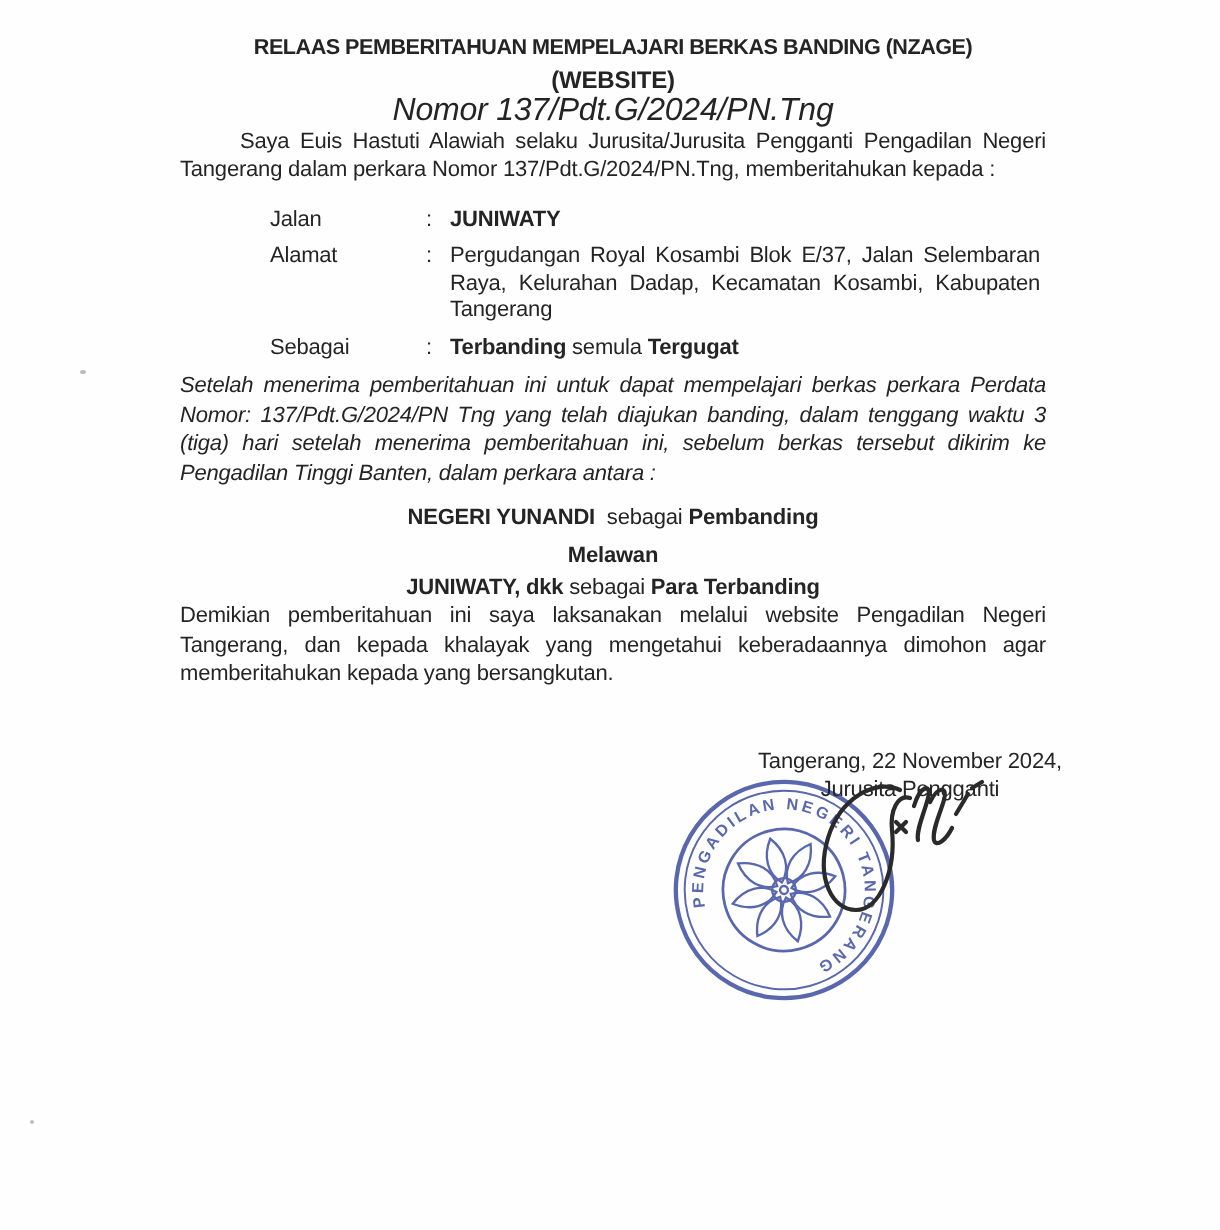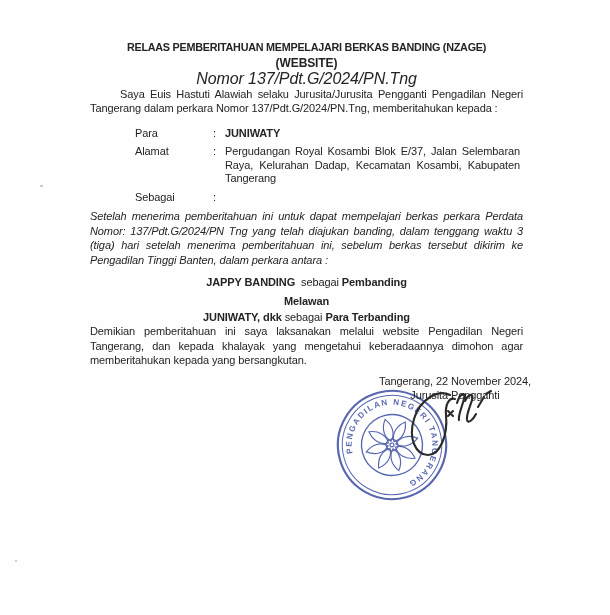"RELAAS PEMBERITAHUAN MEMPELAJARI BERKAS" .content { margin-top: 23px -> none }
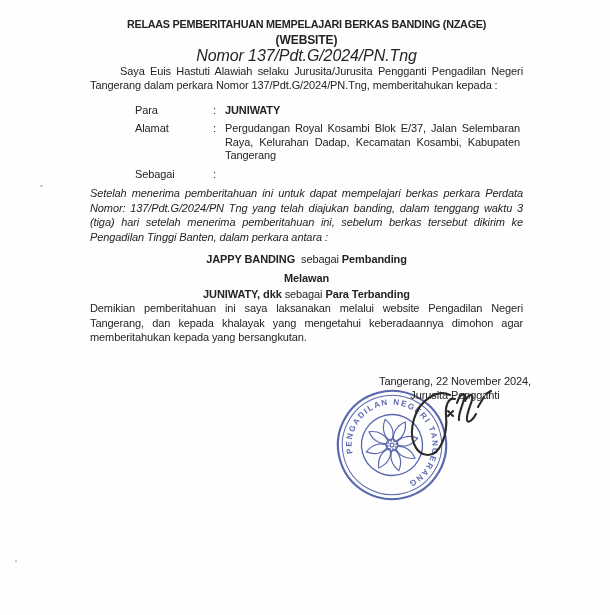"Para" span.kv-label { text: Para -> Jalan }
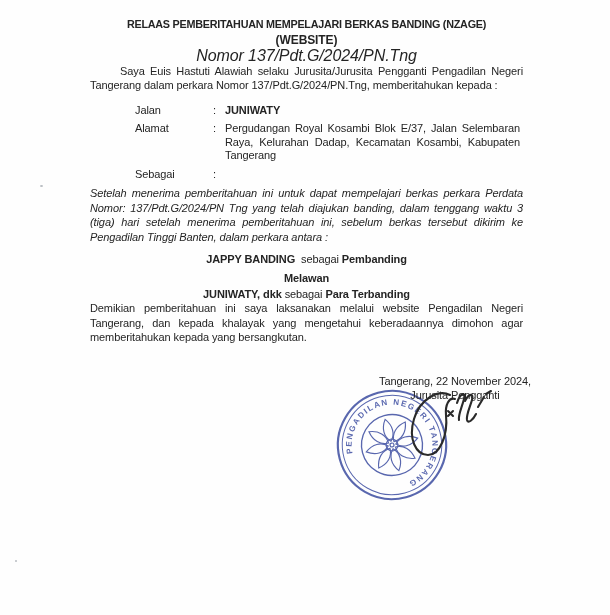"Terbanding semula Tergugat" span.kv-value { html: none -> <span><span>Terbanding</span><span> semula </span><span>Tergugat</span></span> }
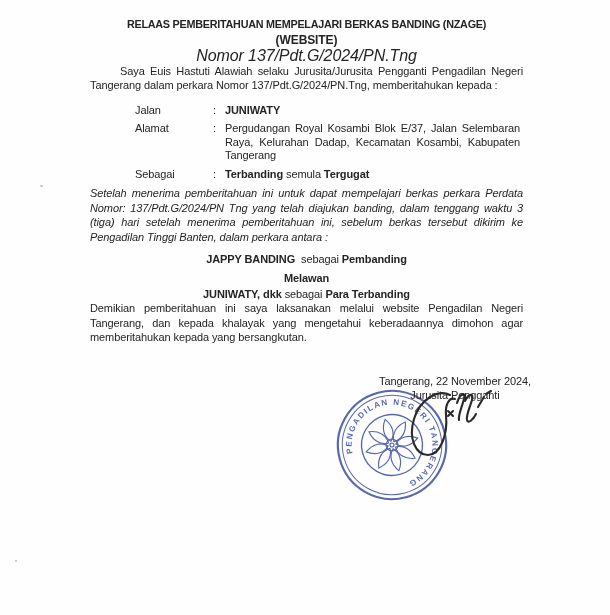"JAPPY BANDING" span.bold { text: JAPPY BANDING -> NEGERI YUNANDI }
